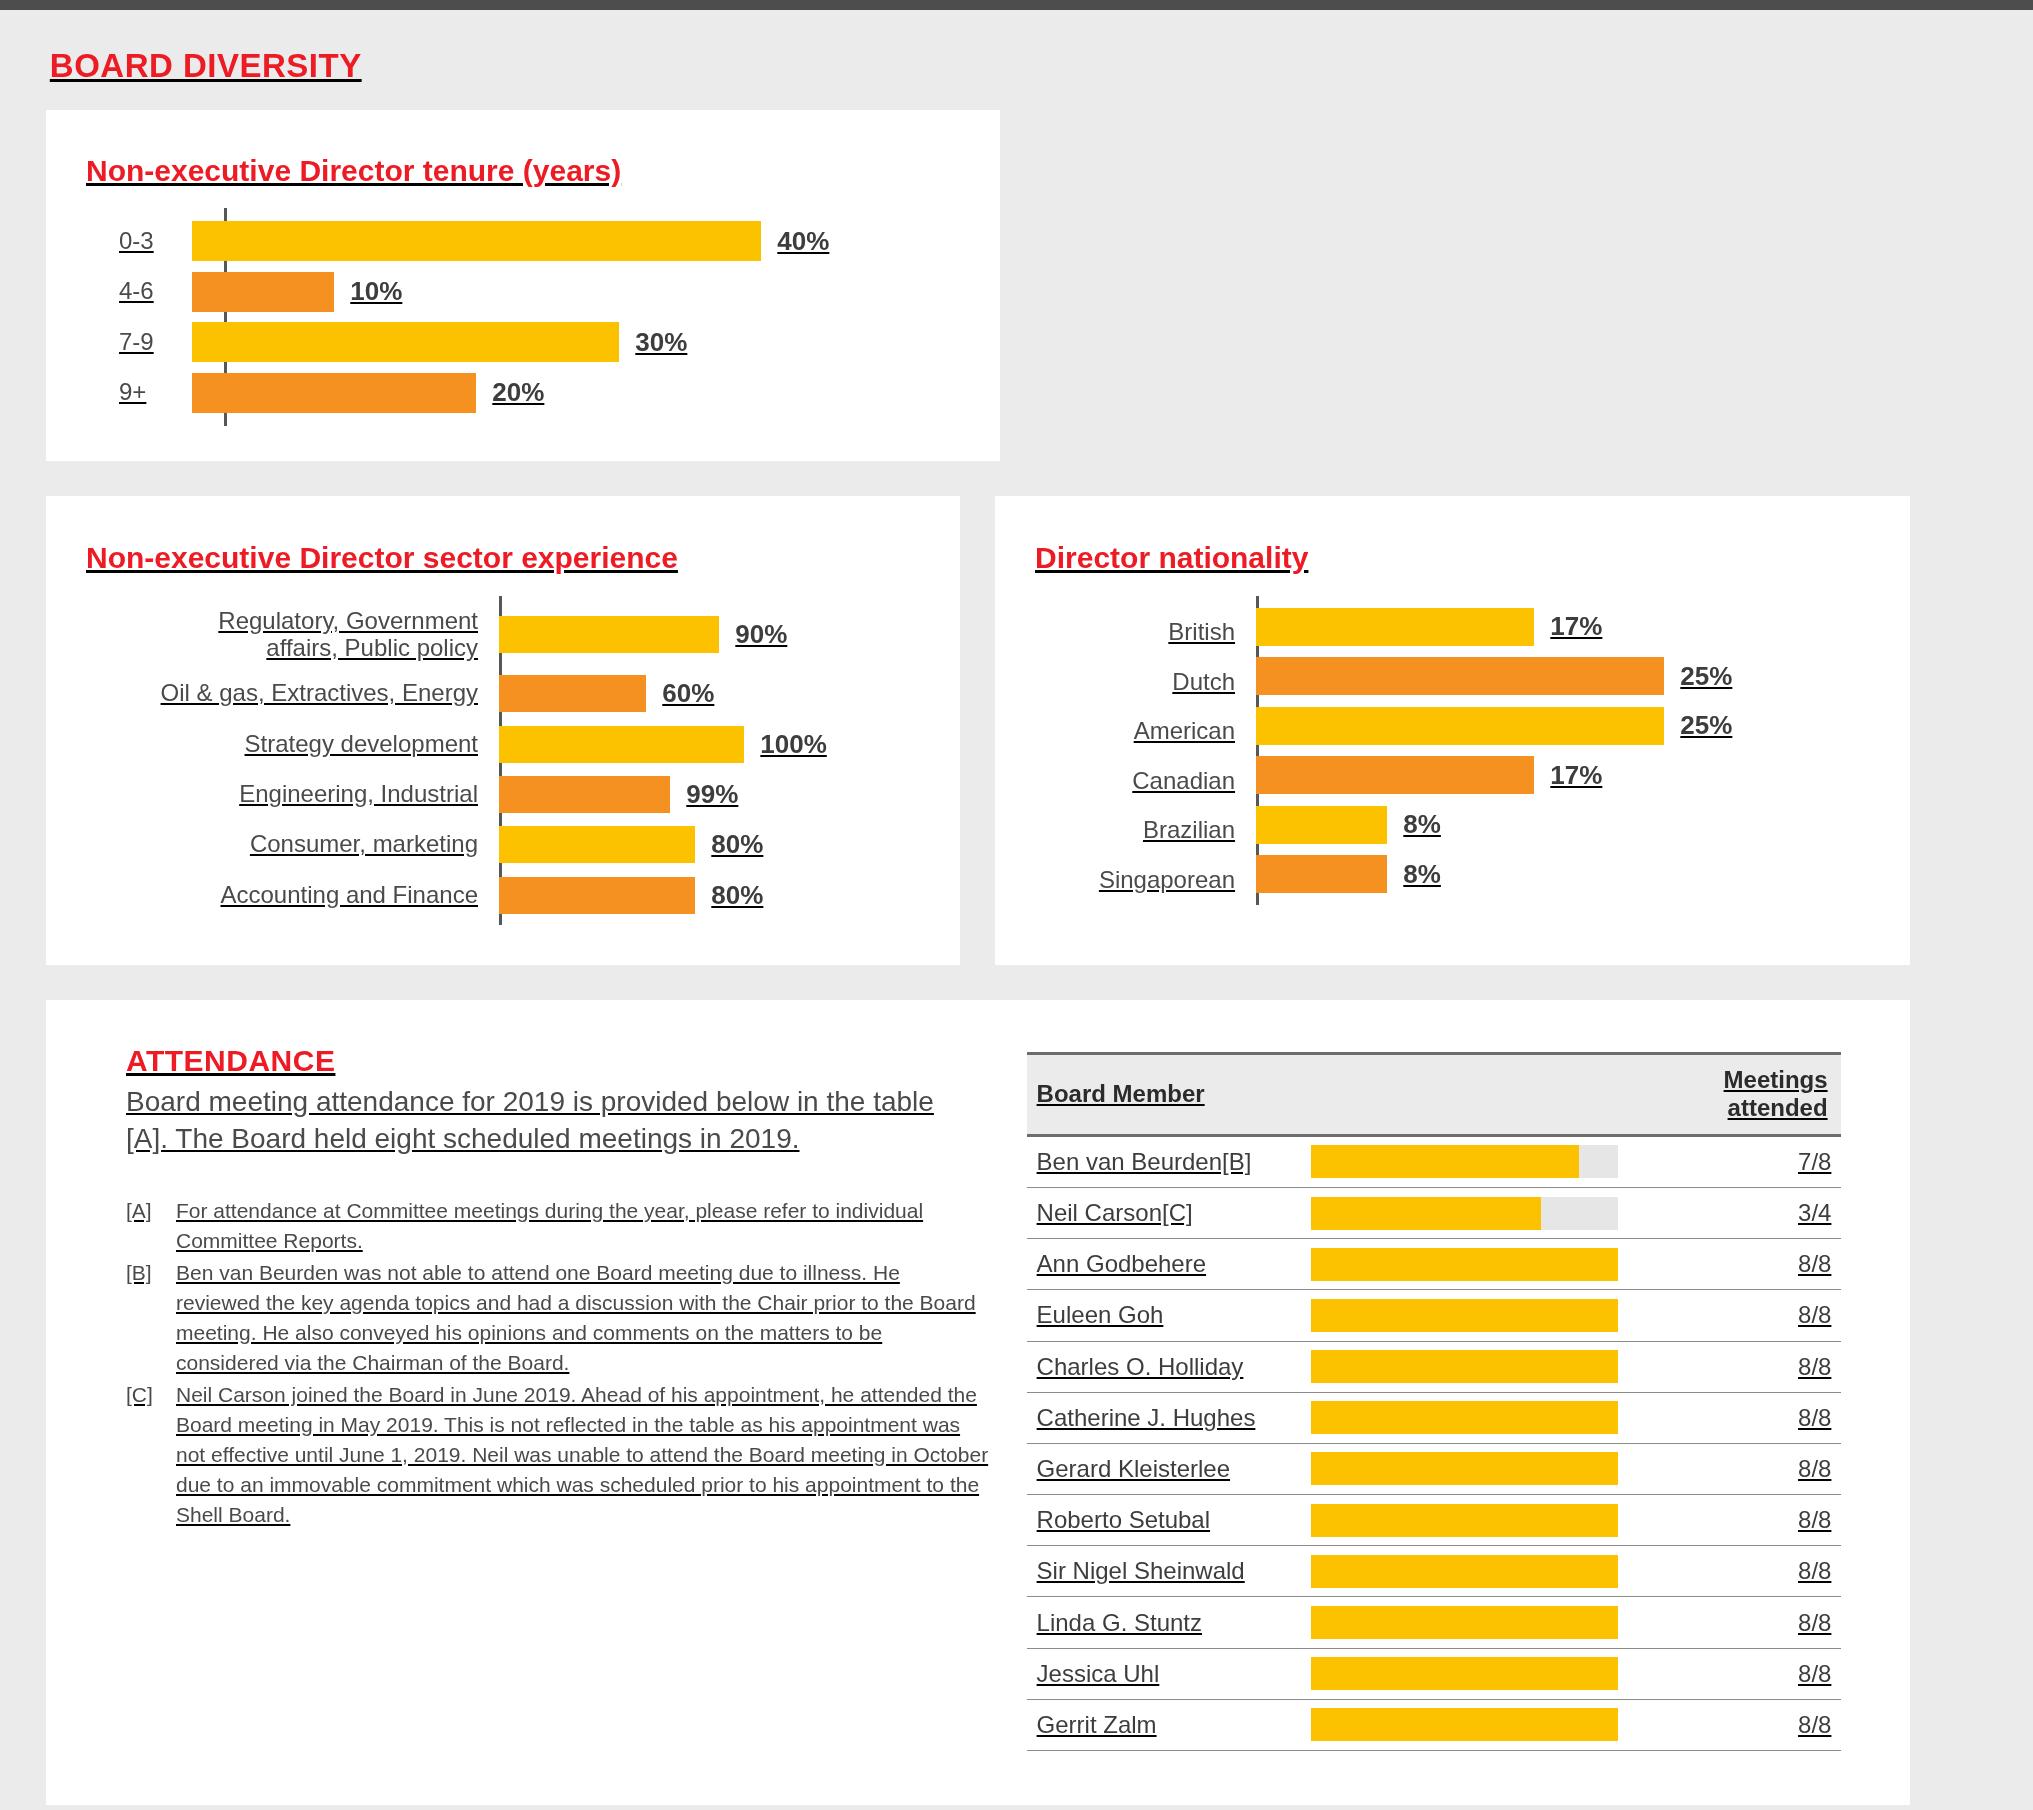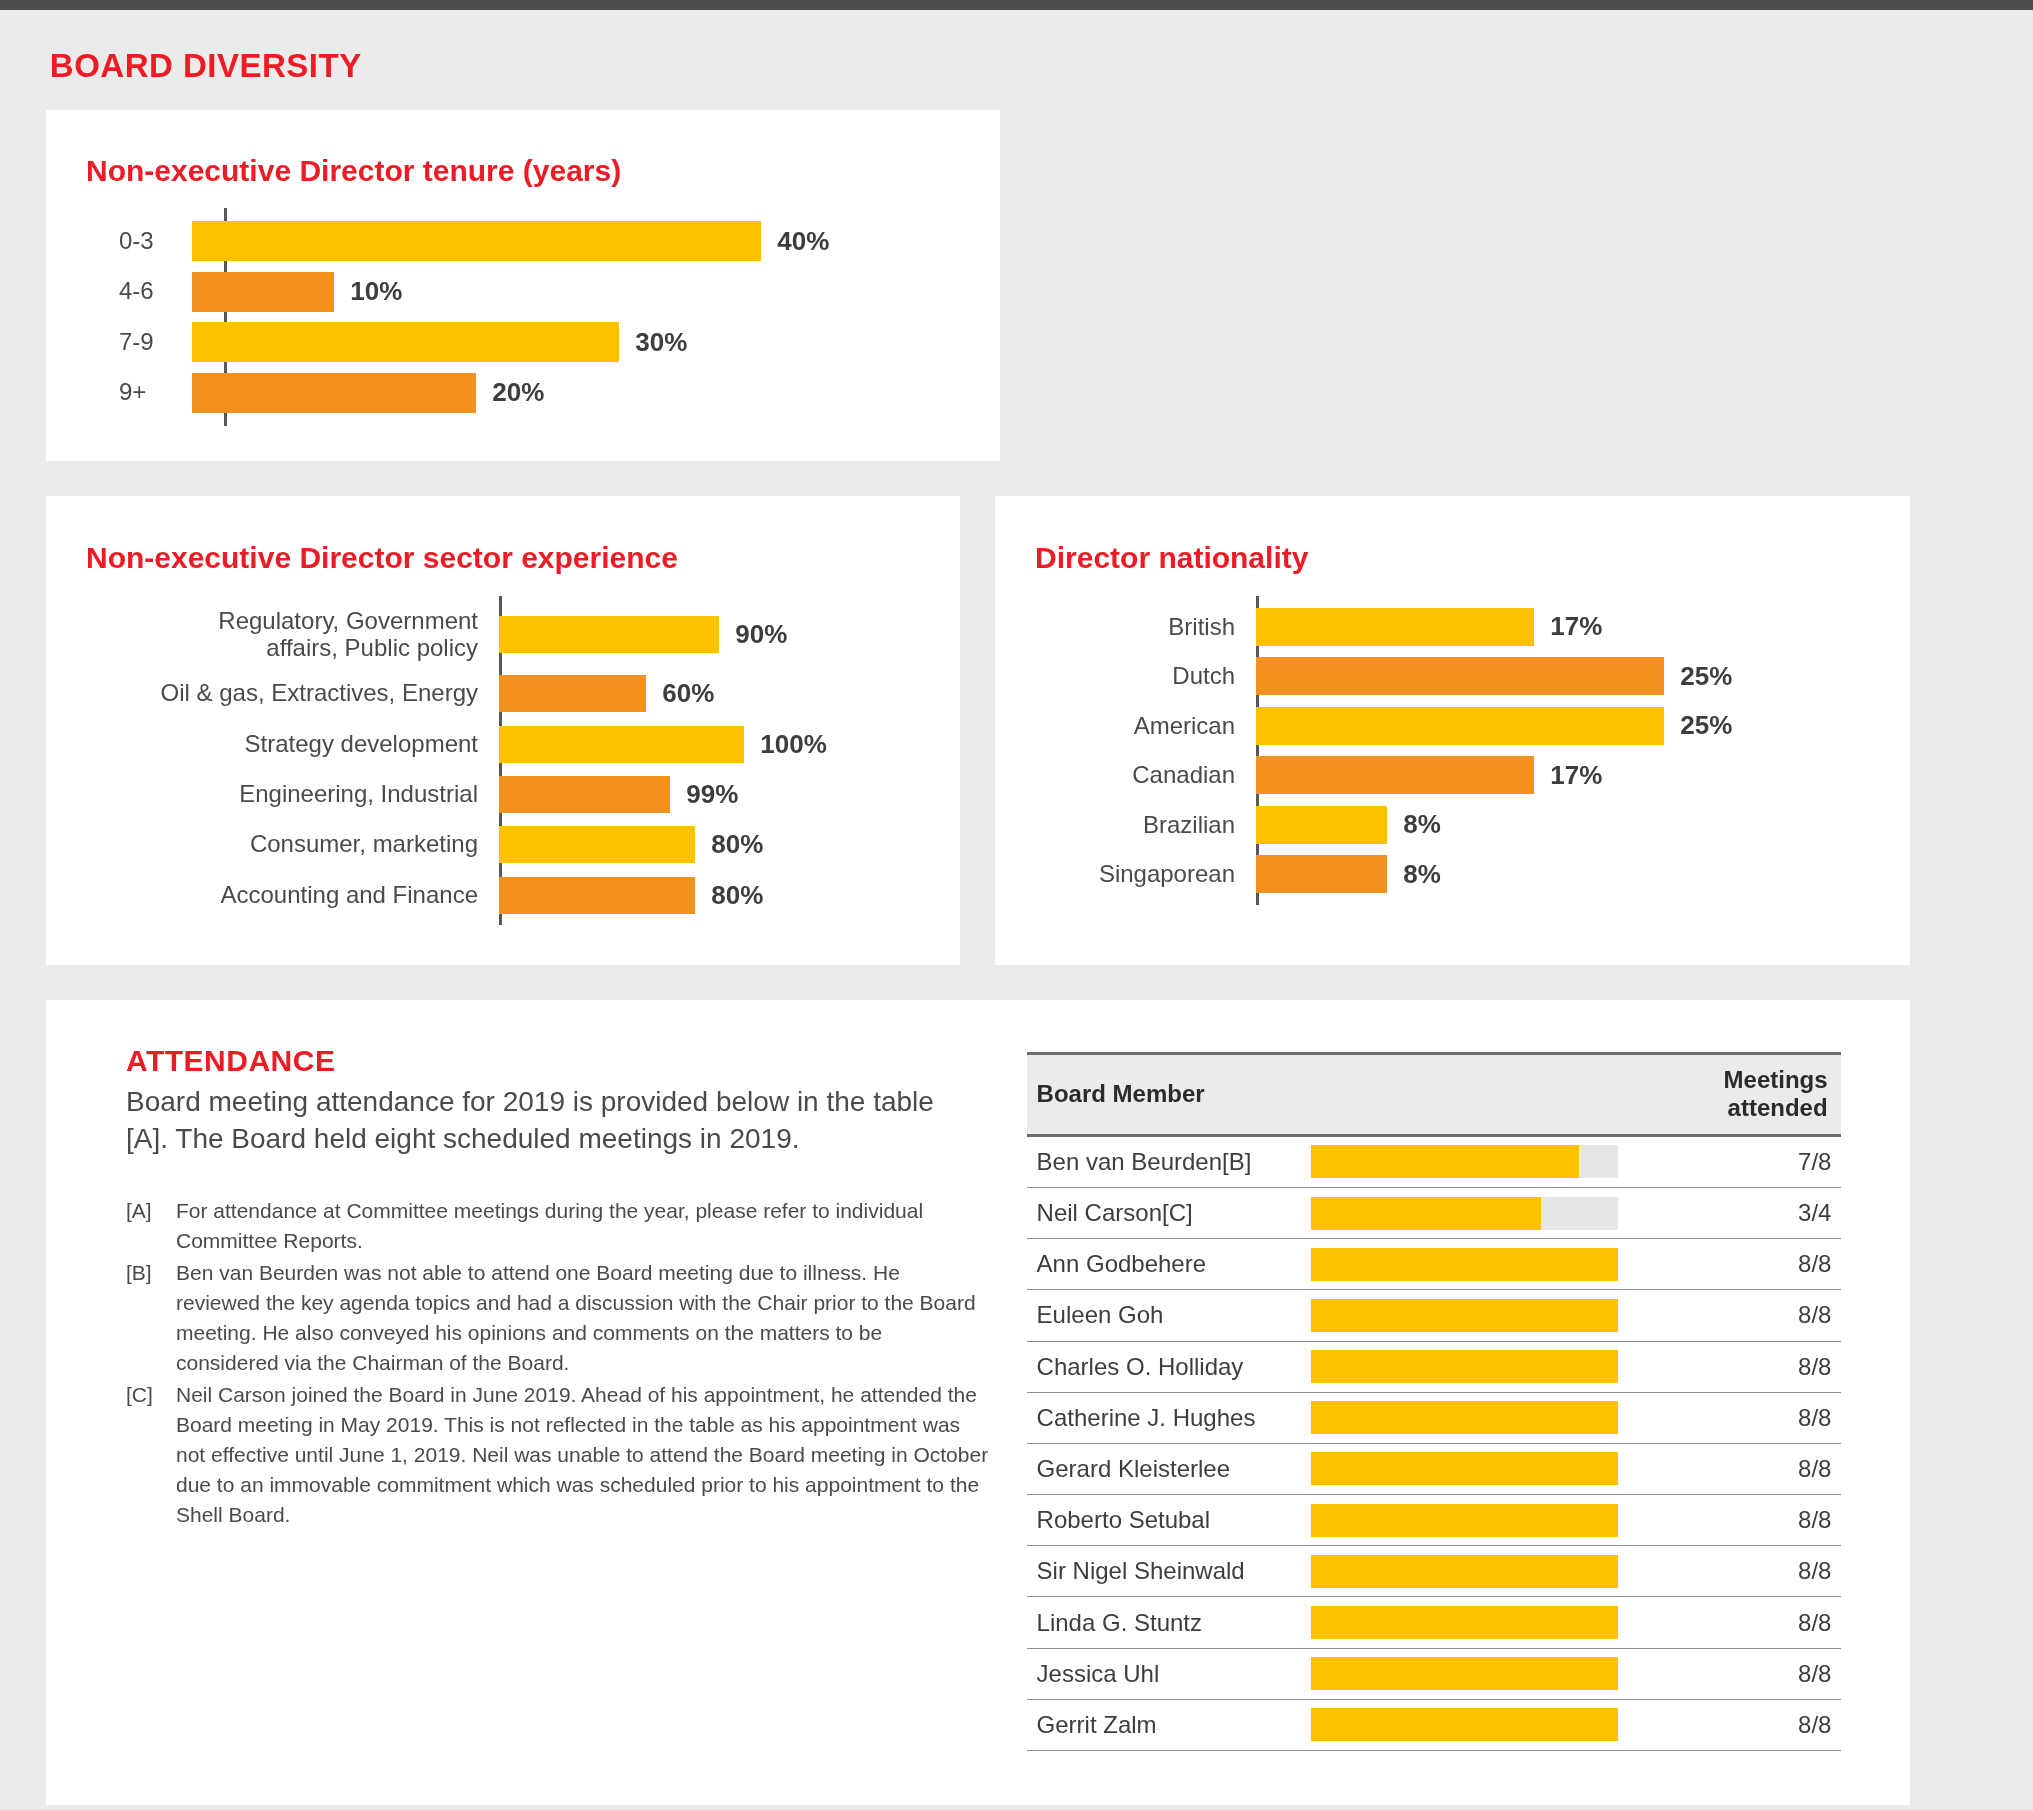"BOARD DIVERSITY" .page { text-decoration: none -> underline }
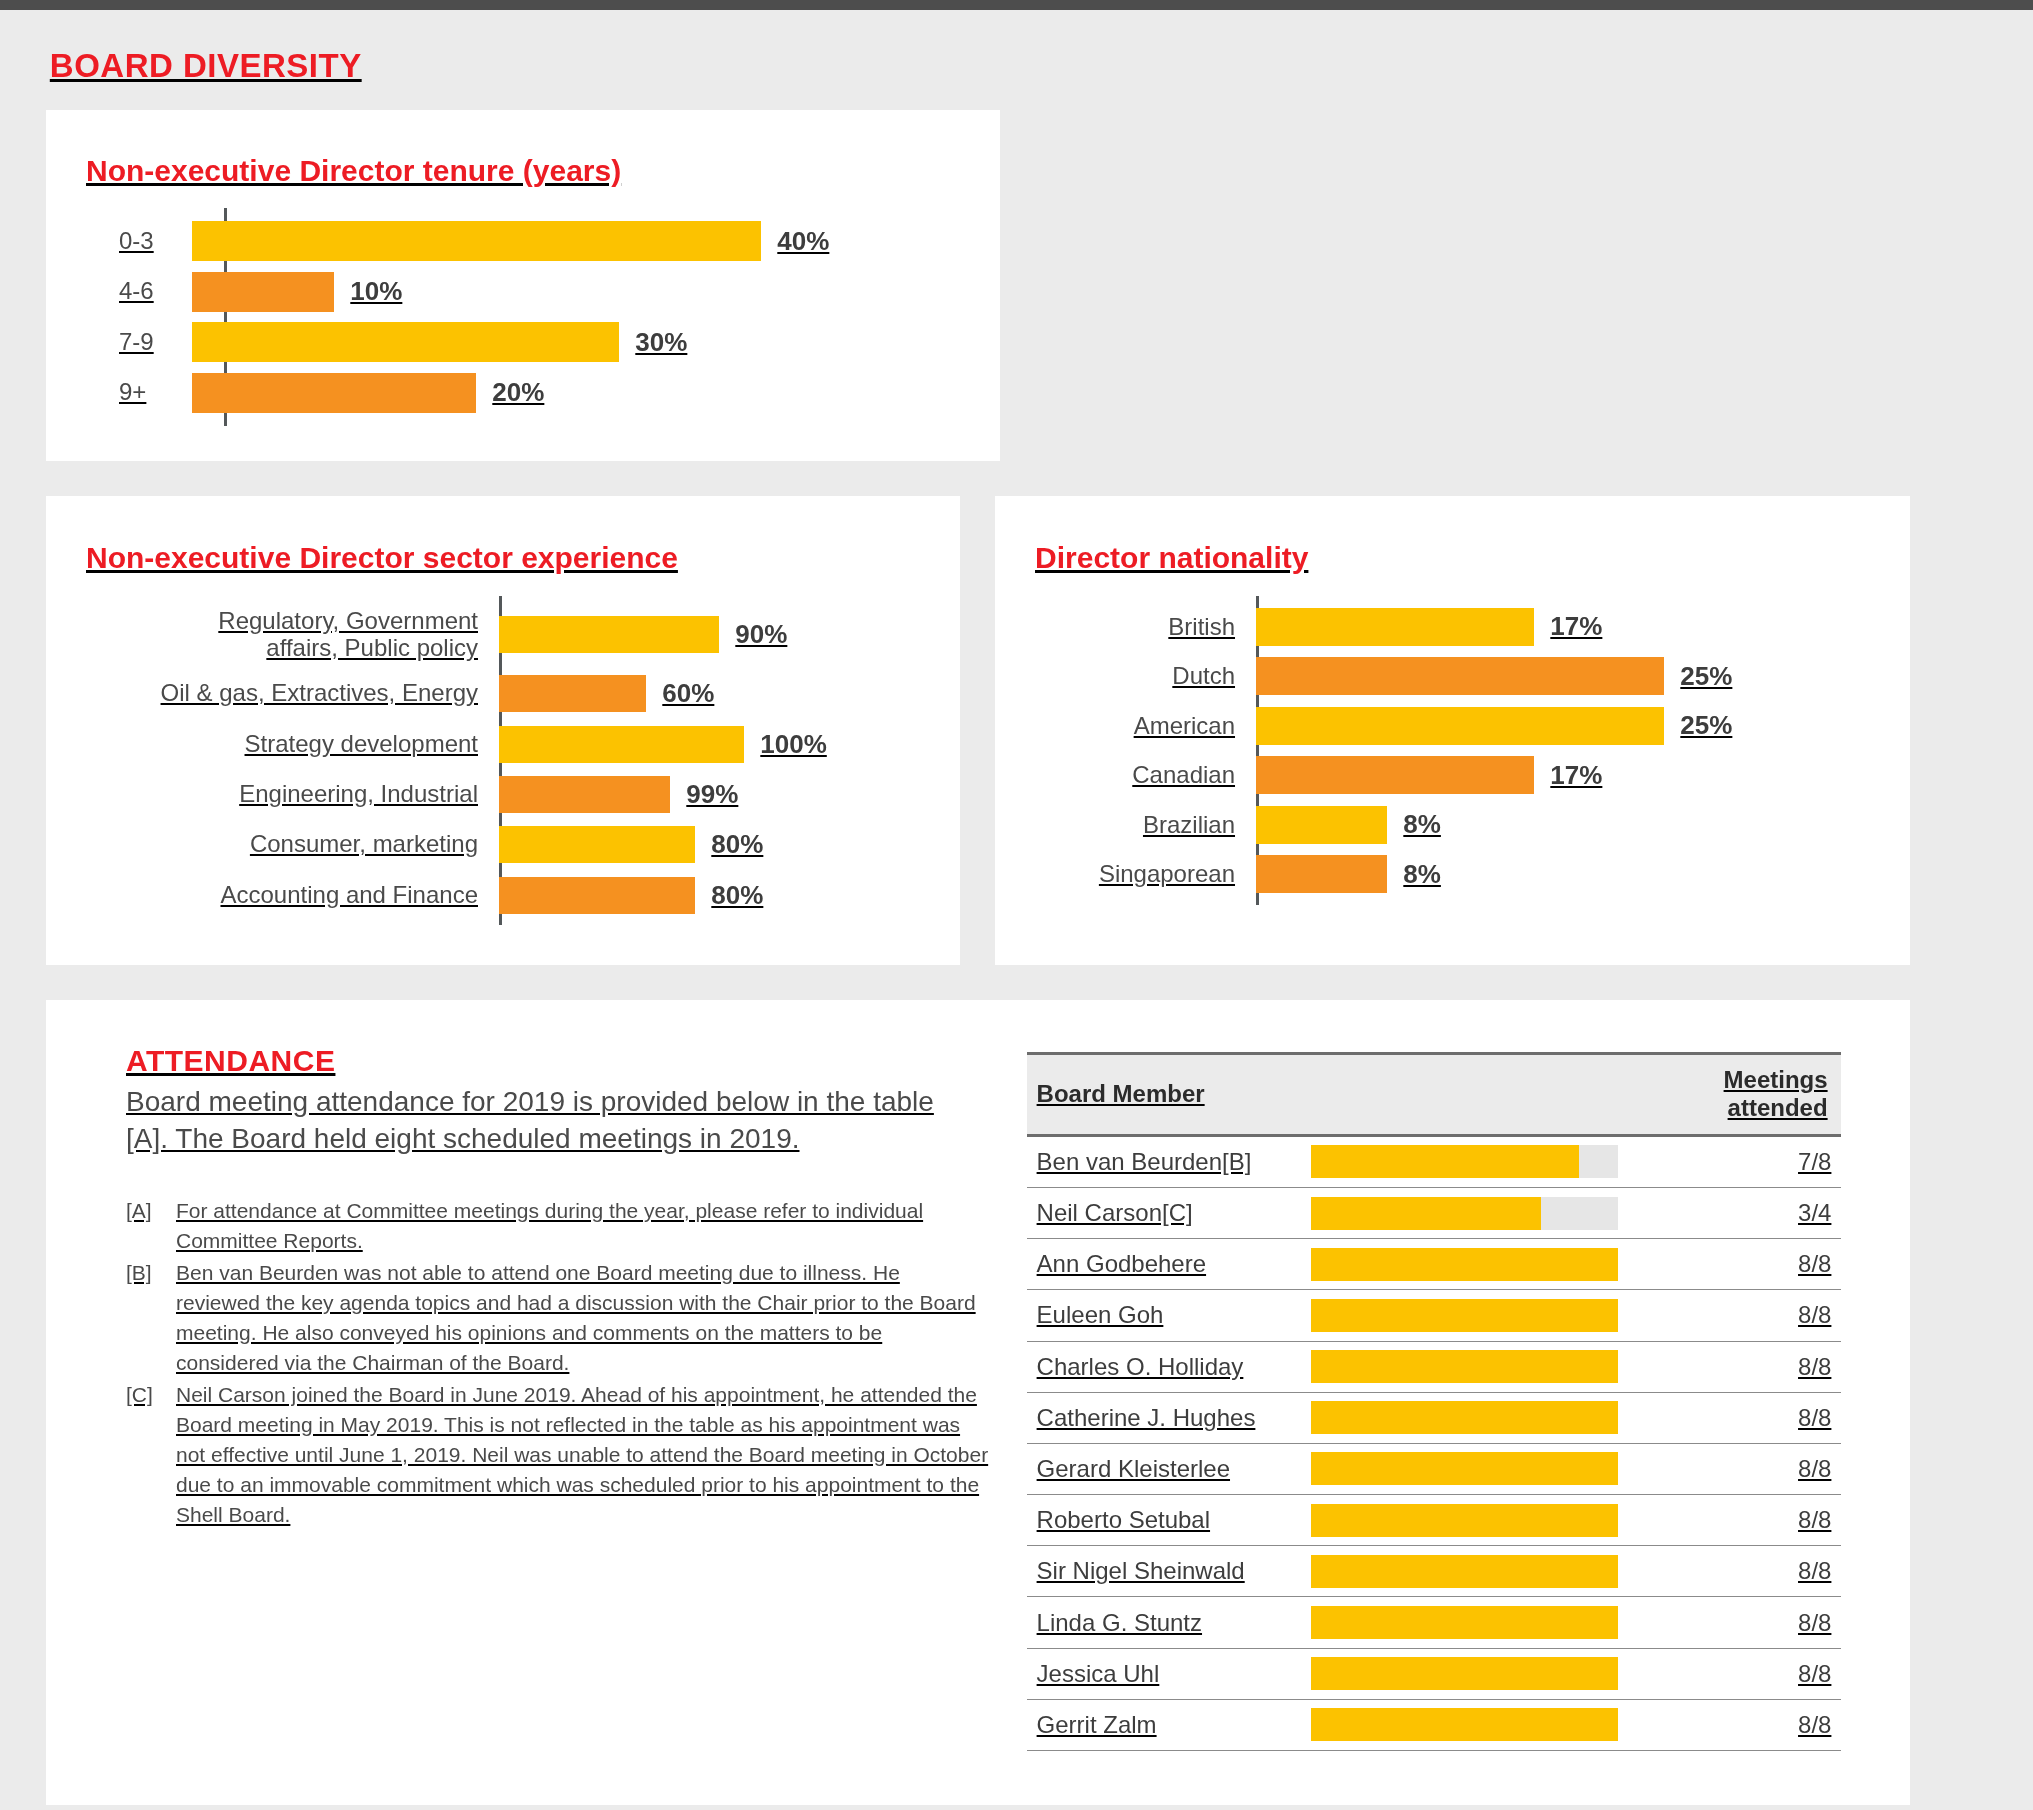"British" #nat-chart .bar-row { align-items: none -> flex-end }
